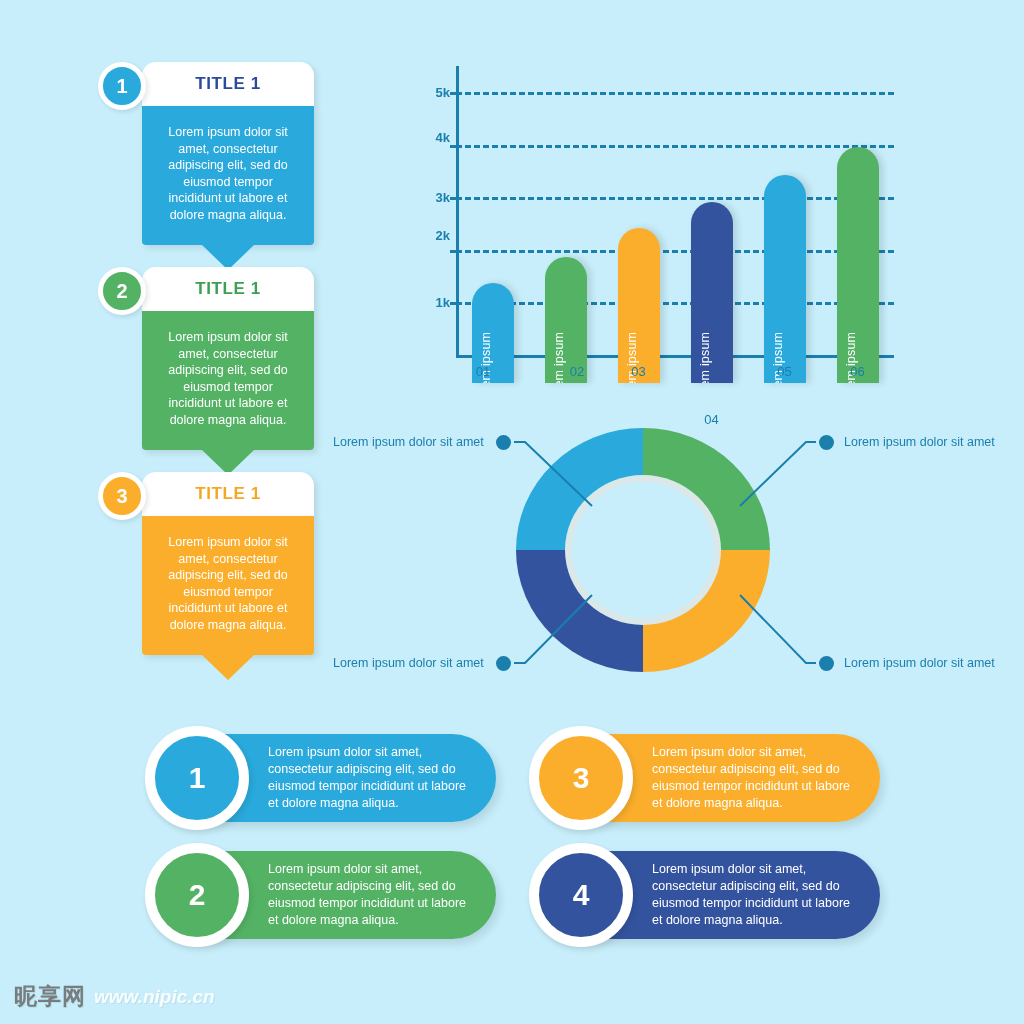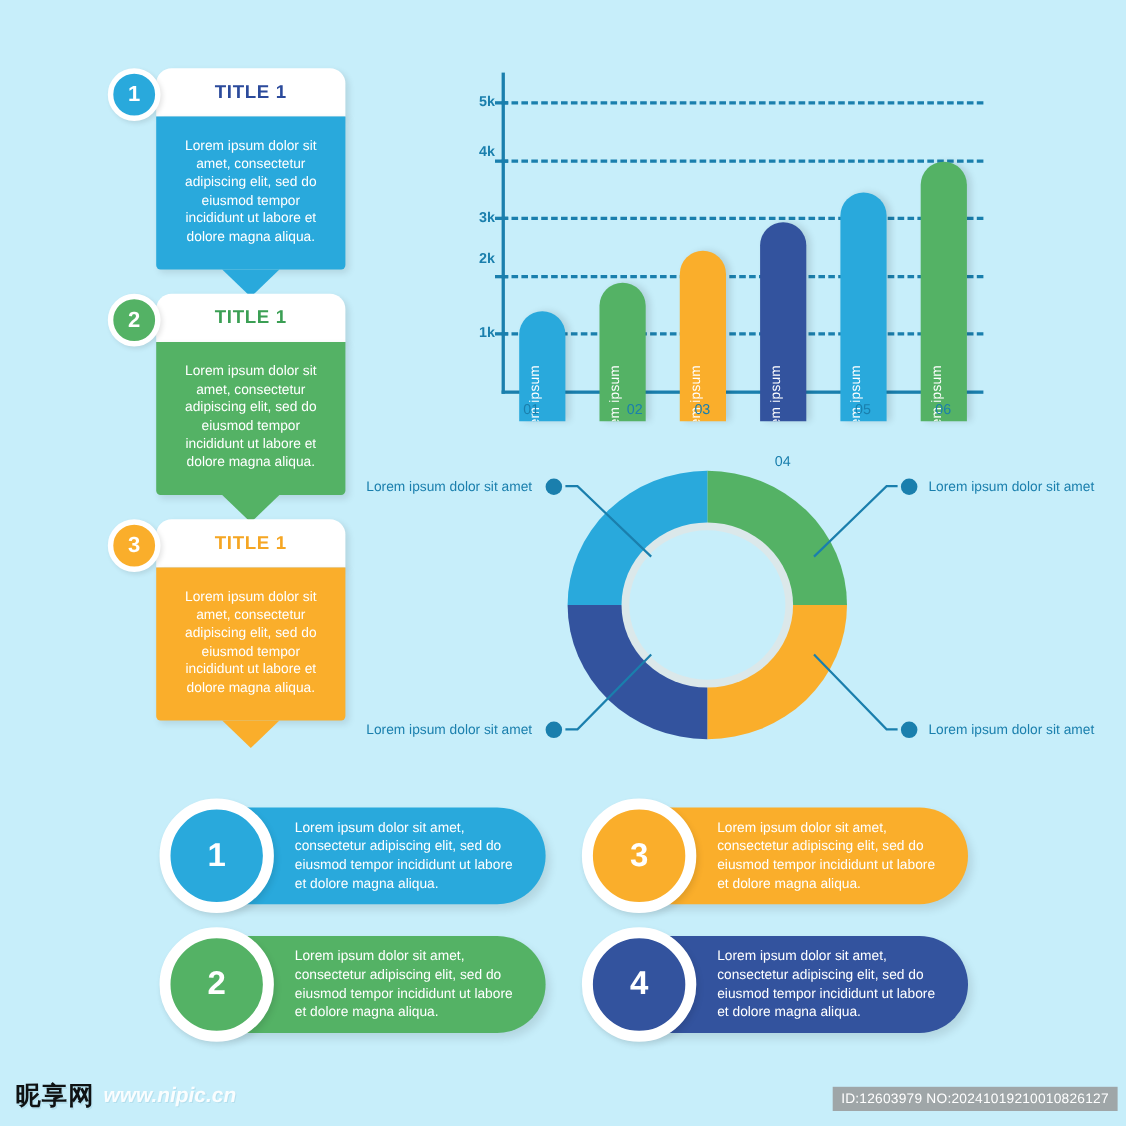"昵享网" .wm-cn { color: #000000 -> #737373 }
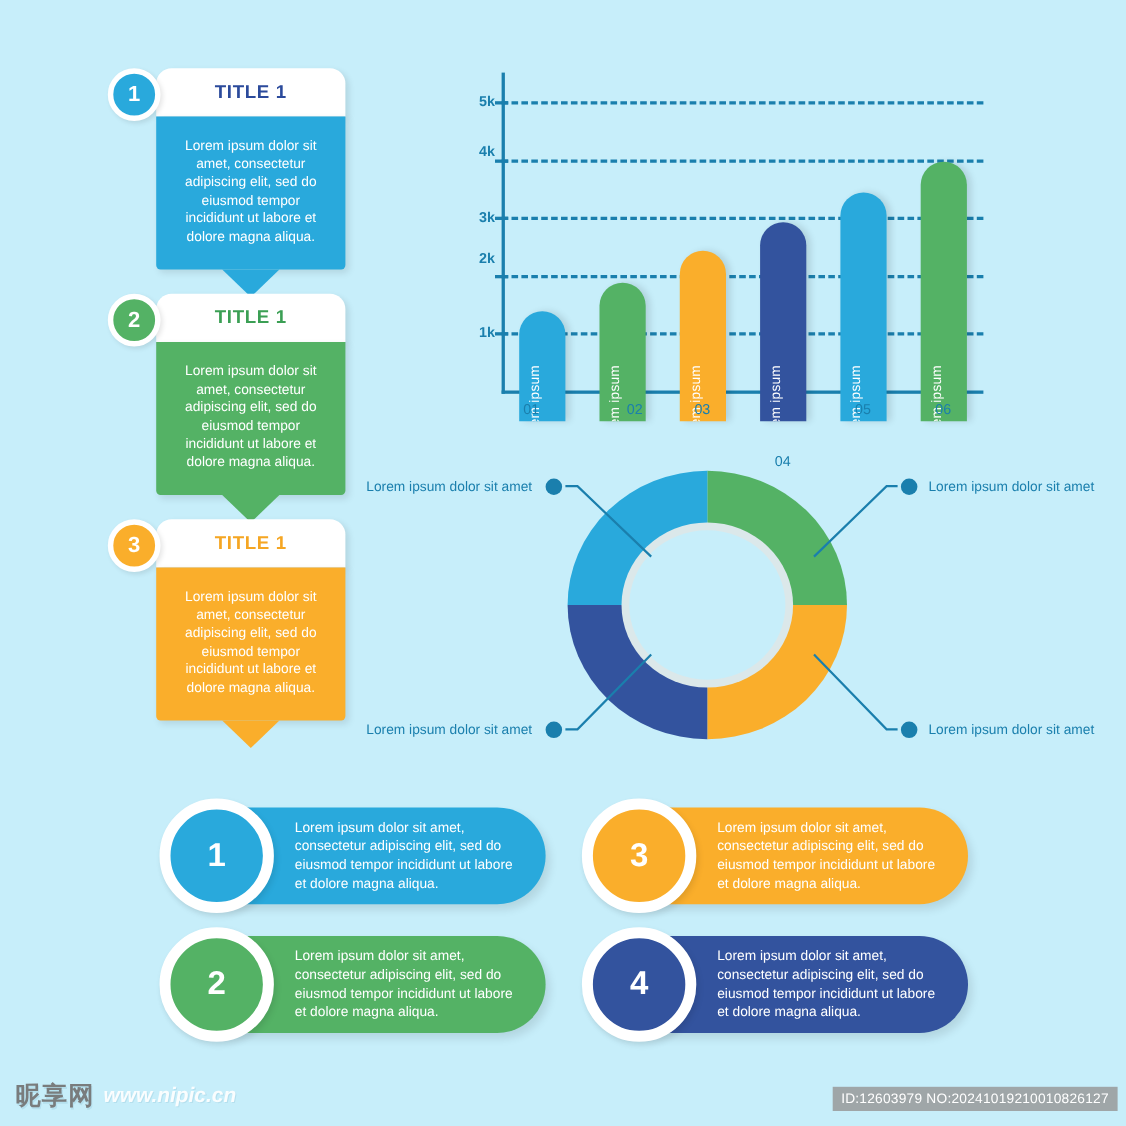"ID:12603979 NO:20241019210010826127" div.idtag { html: <div>ID:12603979 NO:20241019210010826127</div> -> none }
